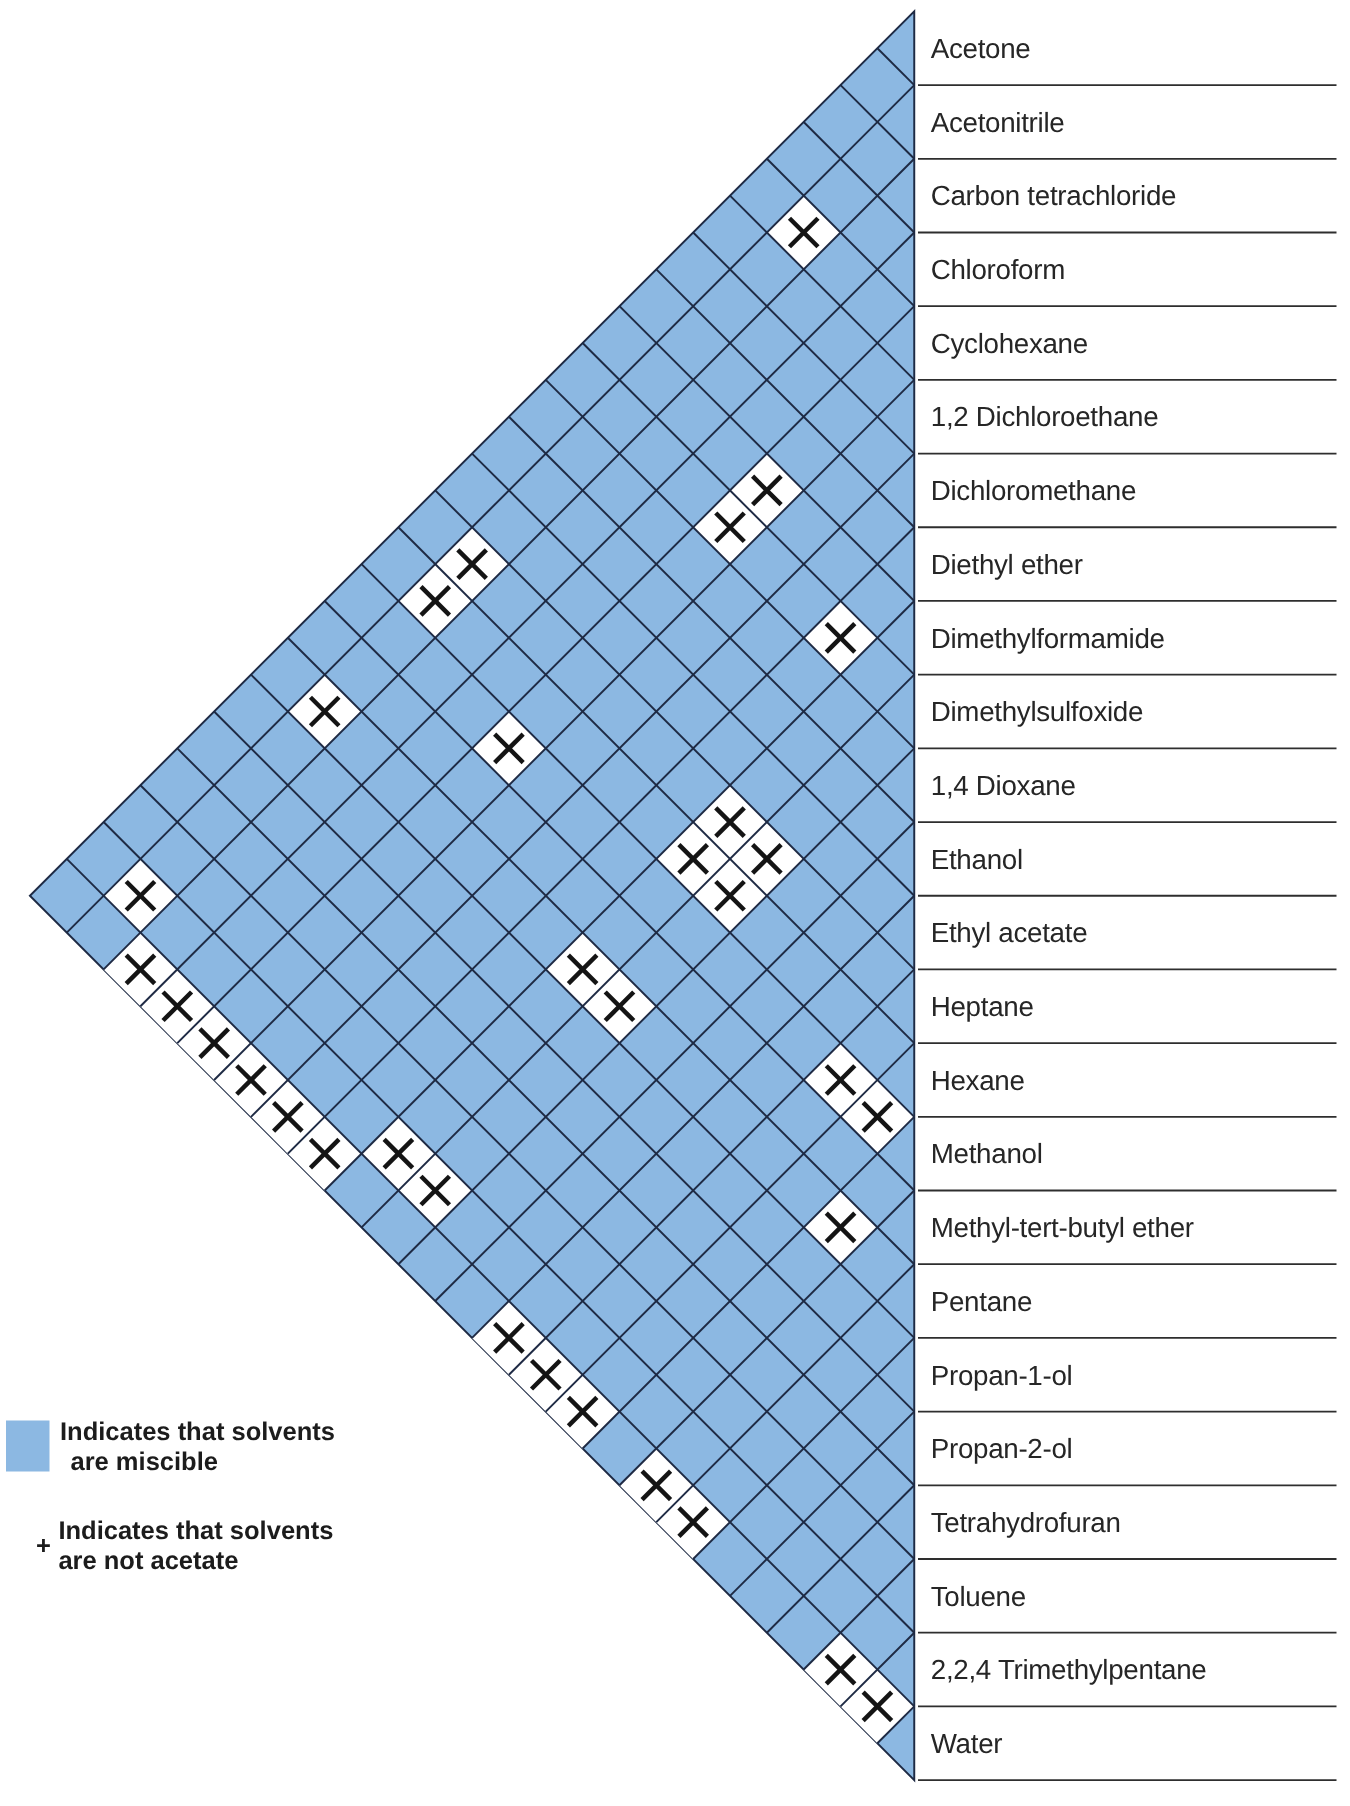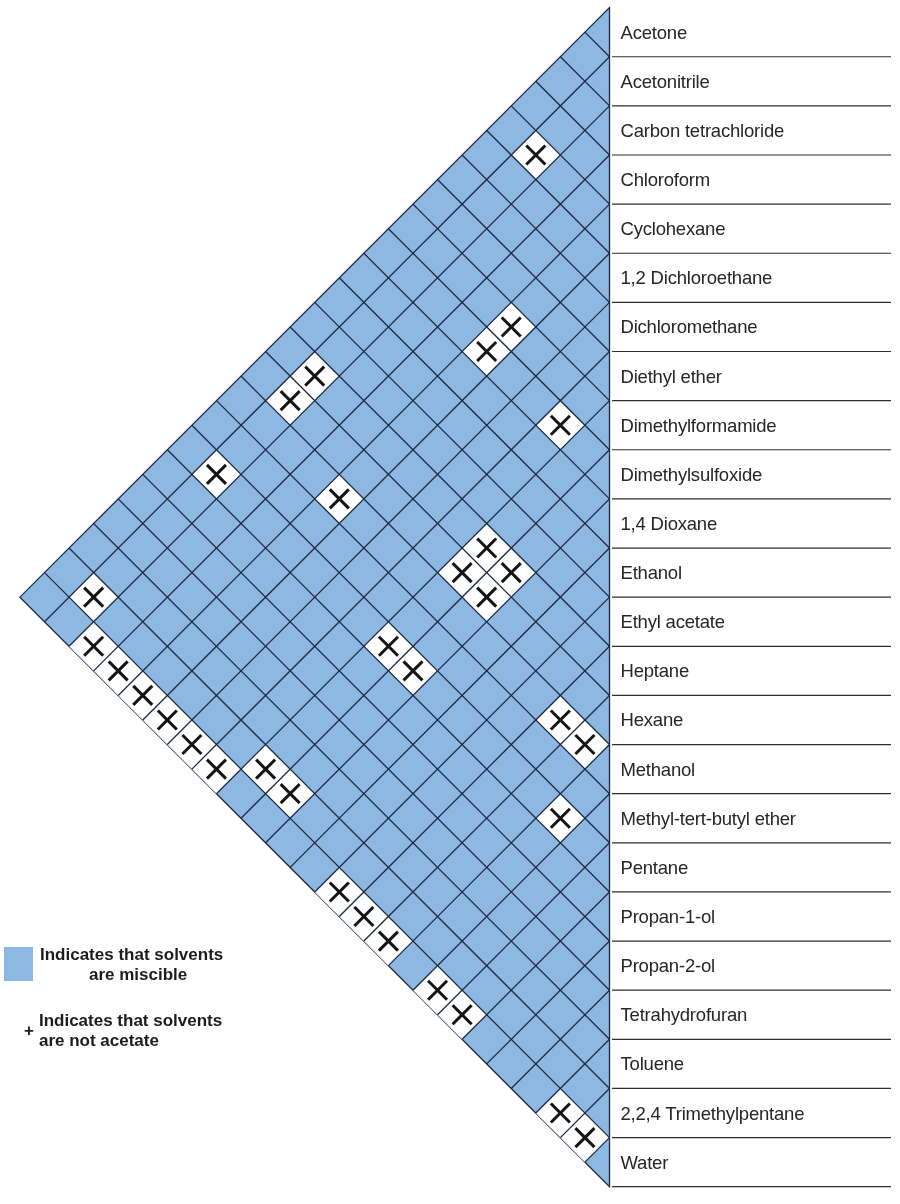"are miscible" .lg-miscible .l2 { margin-left: 42px -> none }
